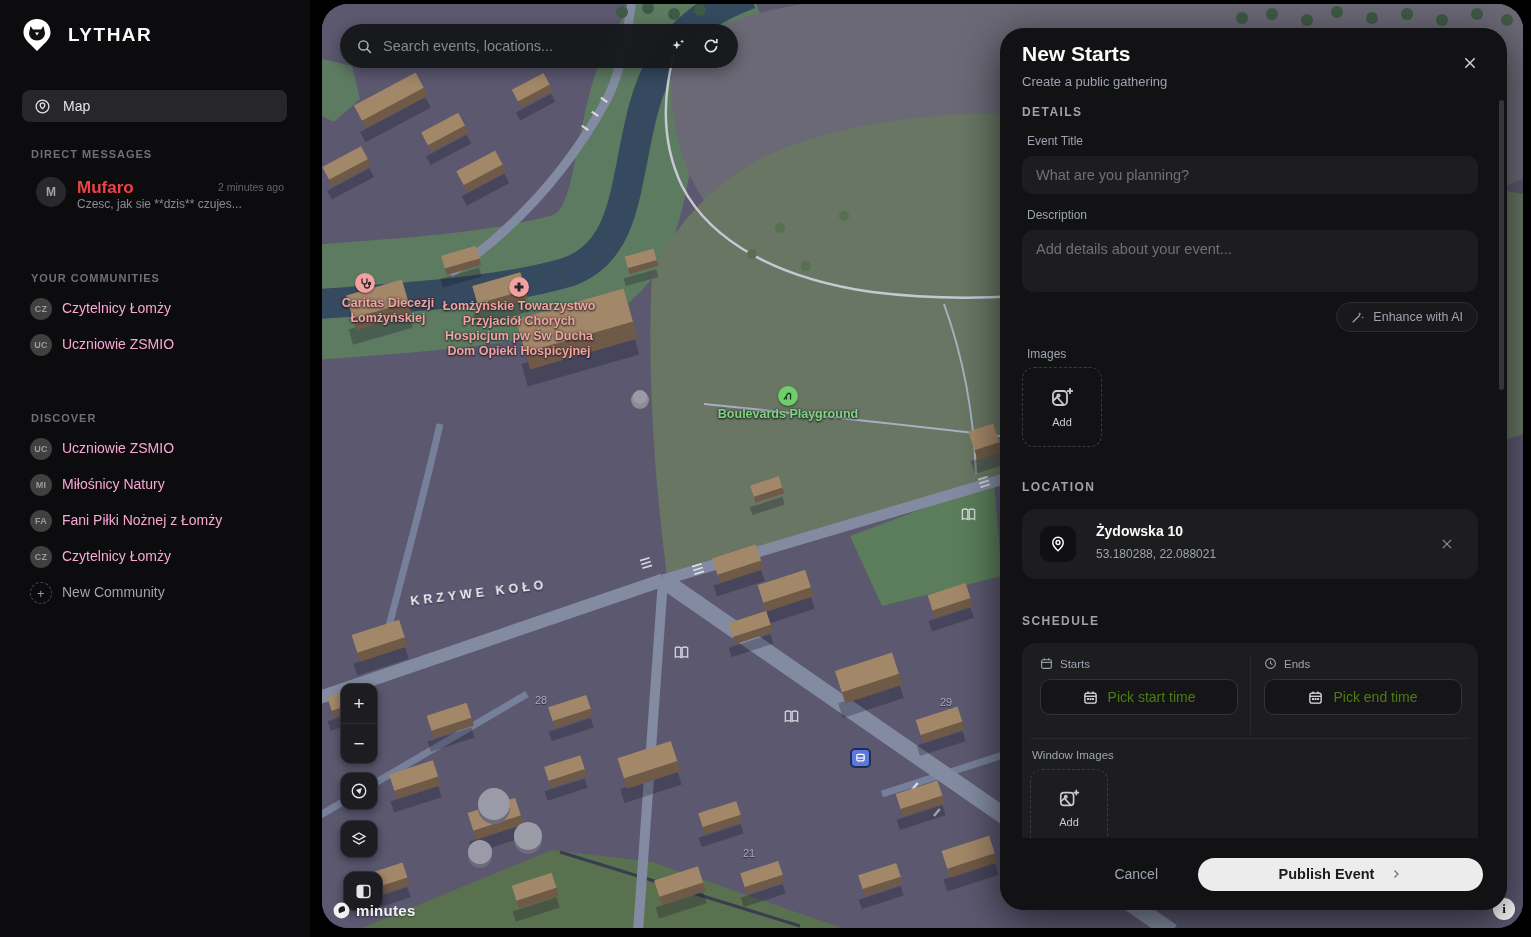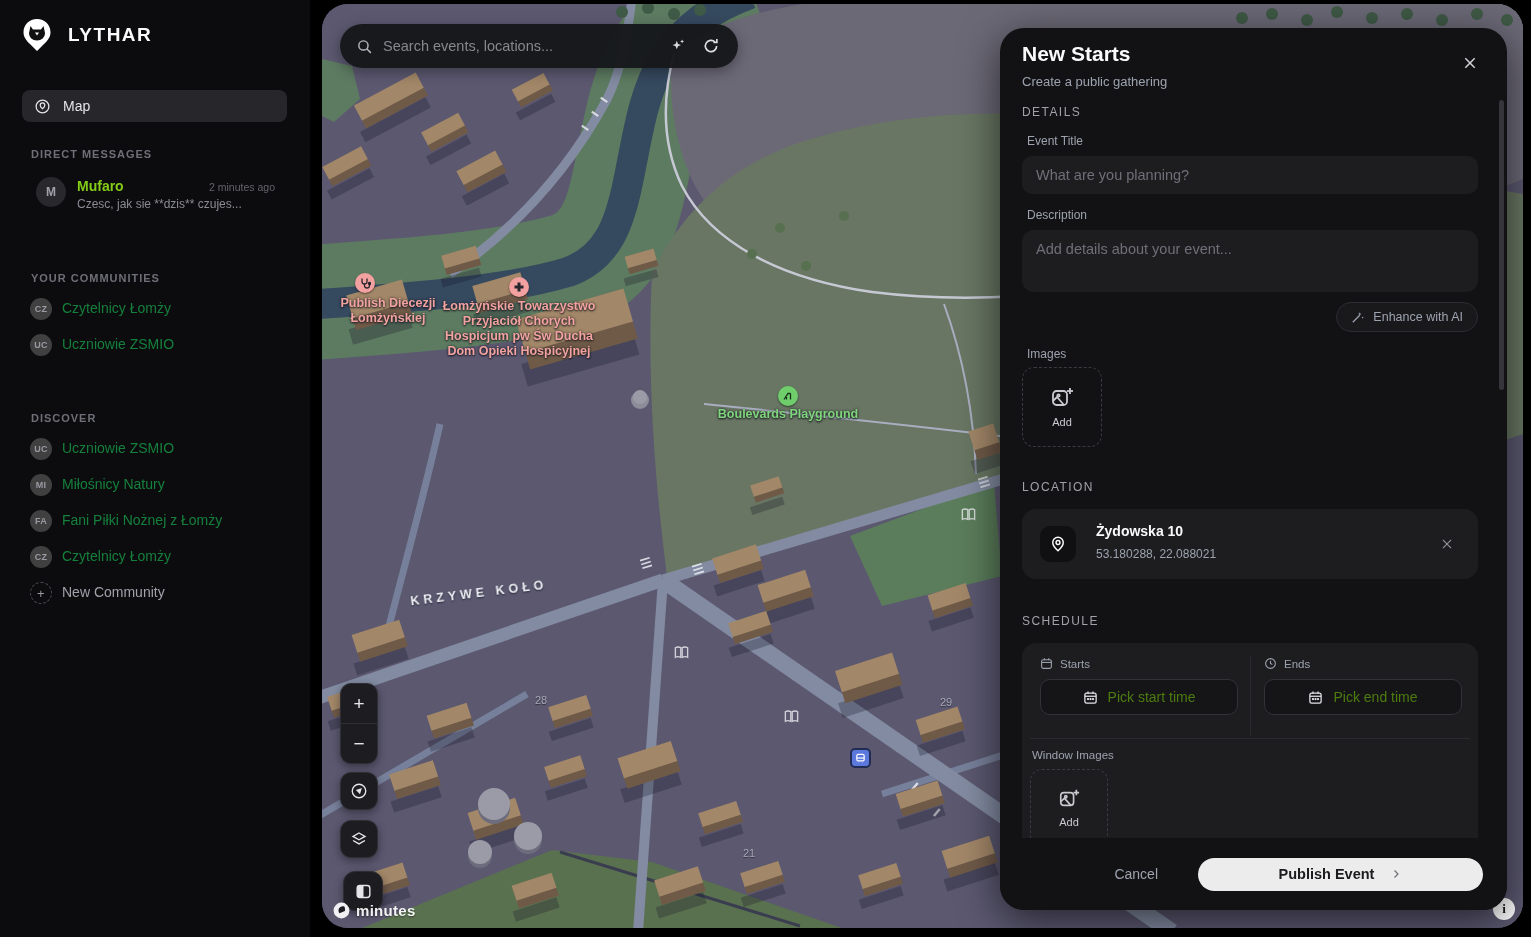"DETAILS" .p-sec { font-weight: 400 -> 700 }
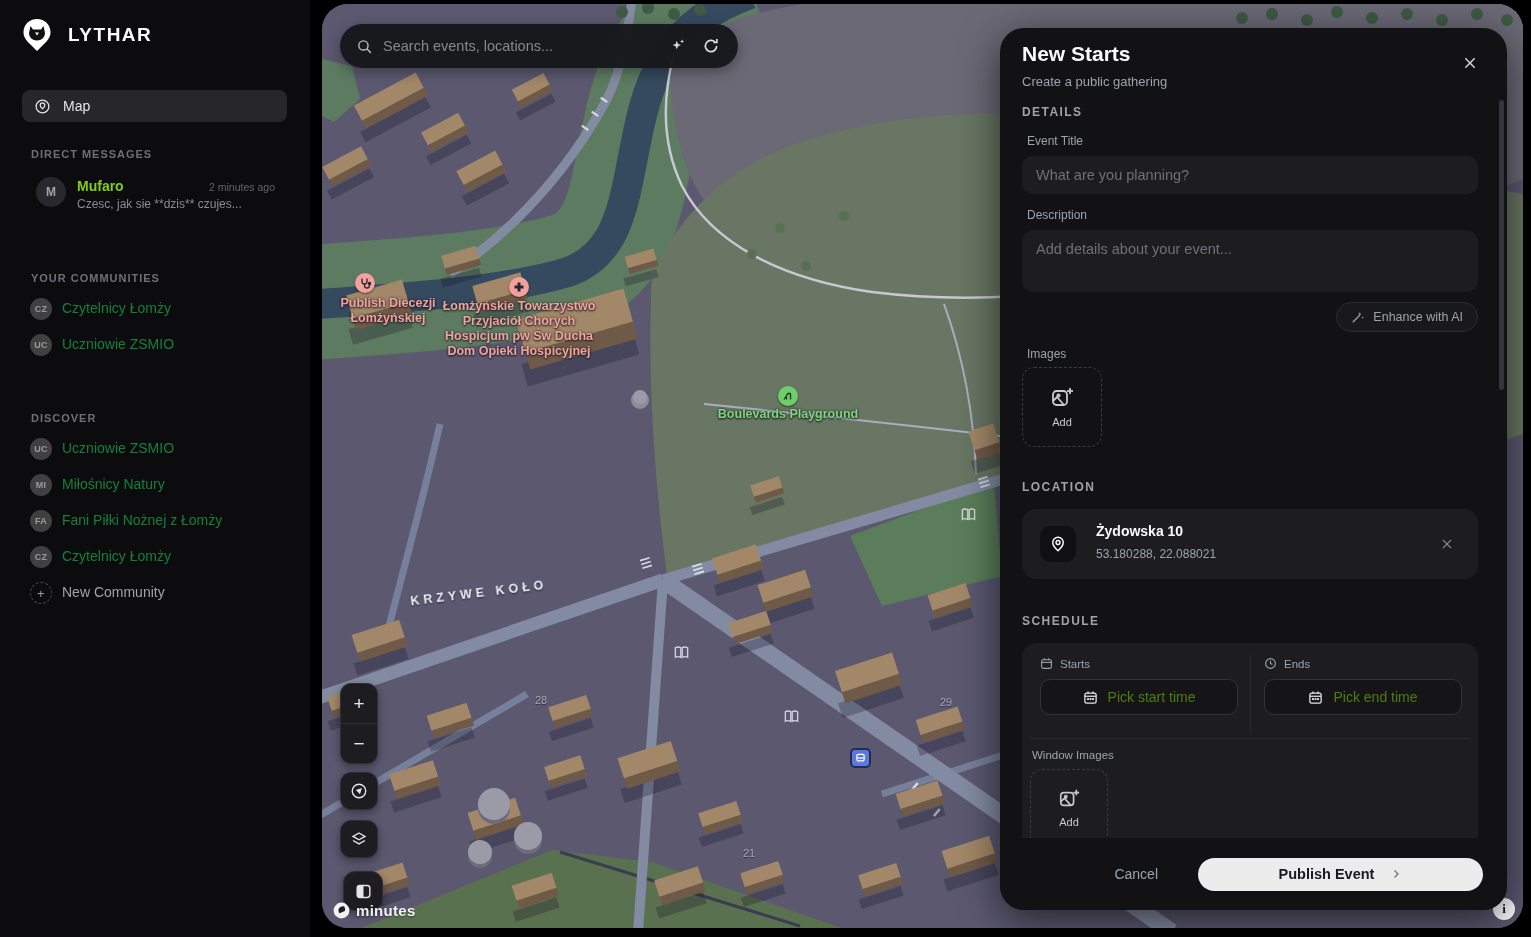"Mufaro" .dm-name { color: #84cc16 -> #ef4444; font-size: 14px -> 17px }
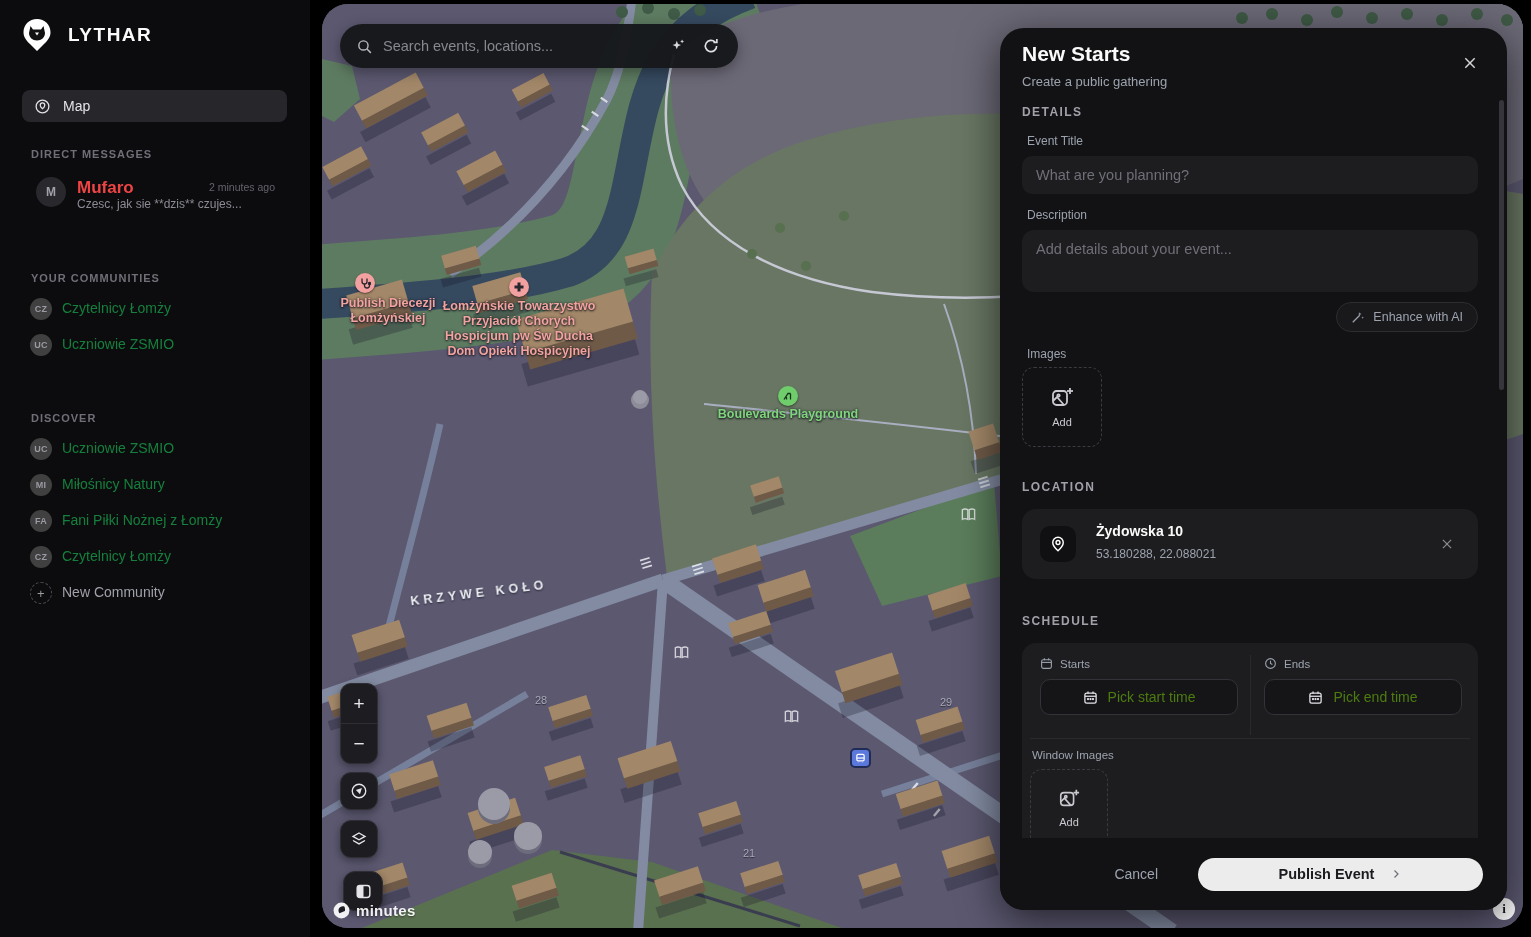"2 minutes ago" .dm-time { right: 13px -> 4px }
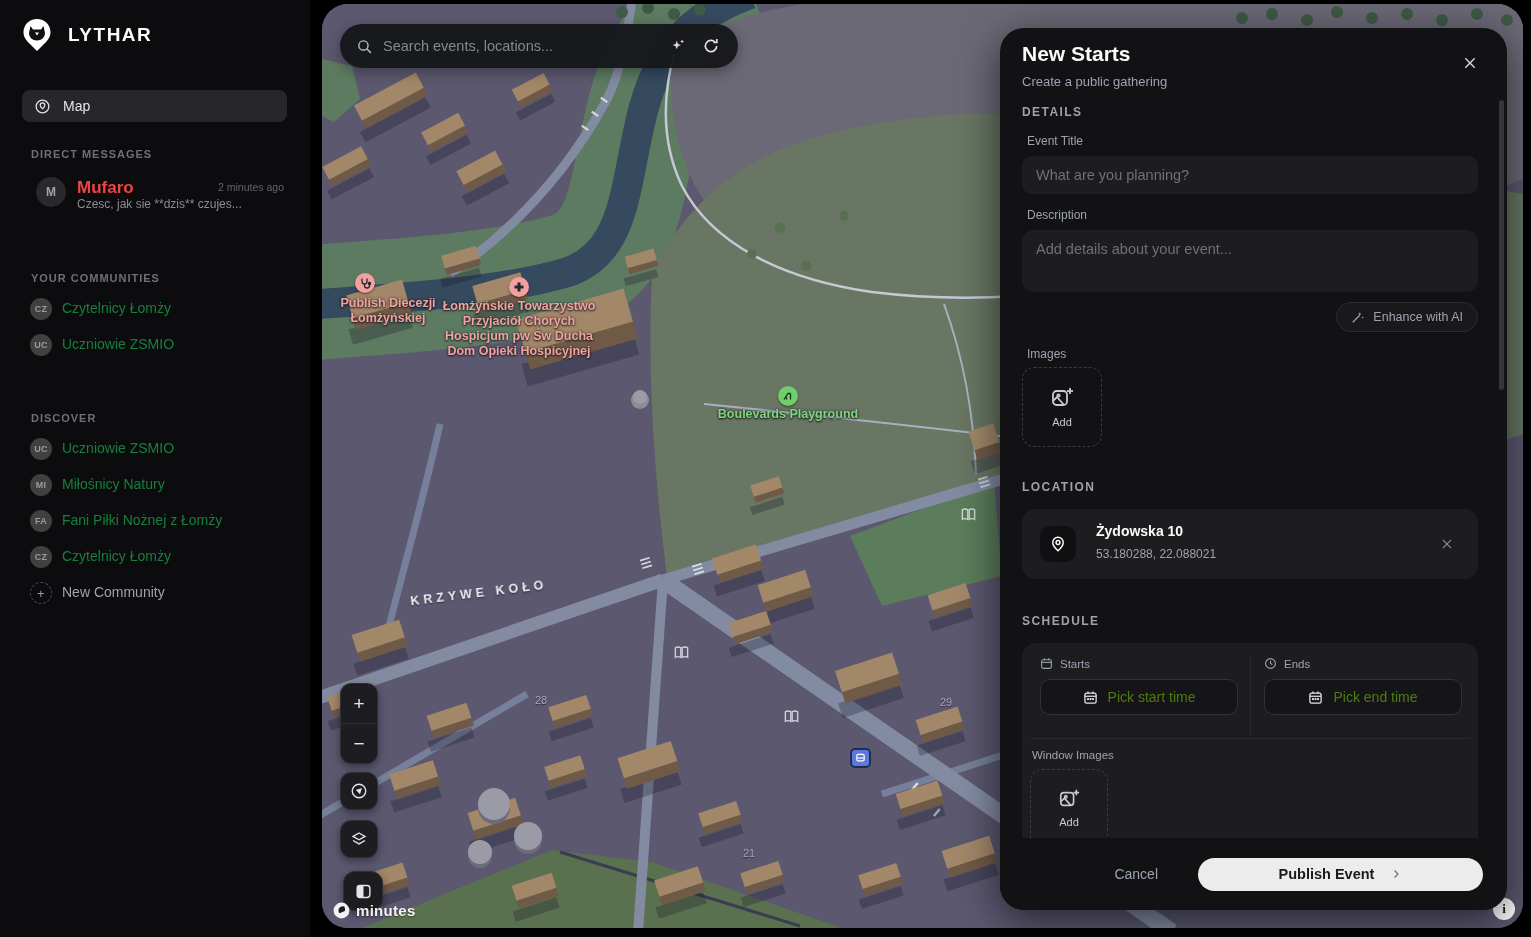"Czytelnicy Łomży" .comm-name { color: #15803d -> #f9a8d4 }
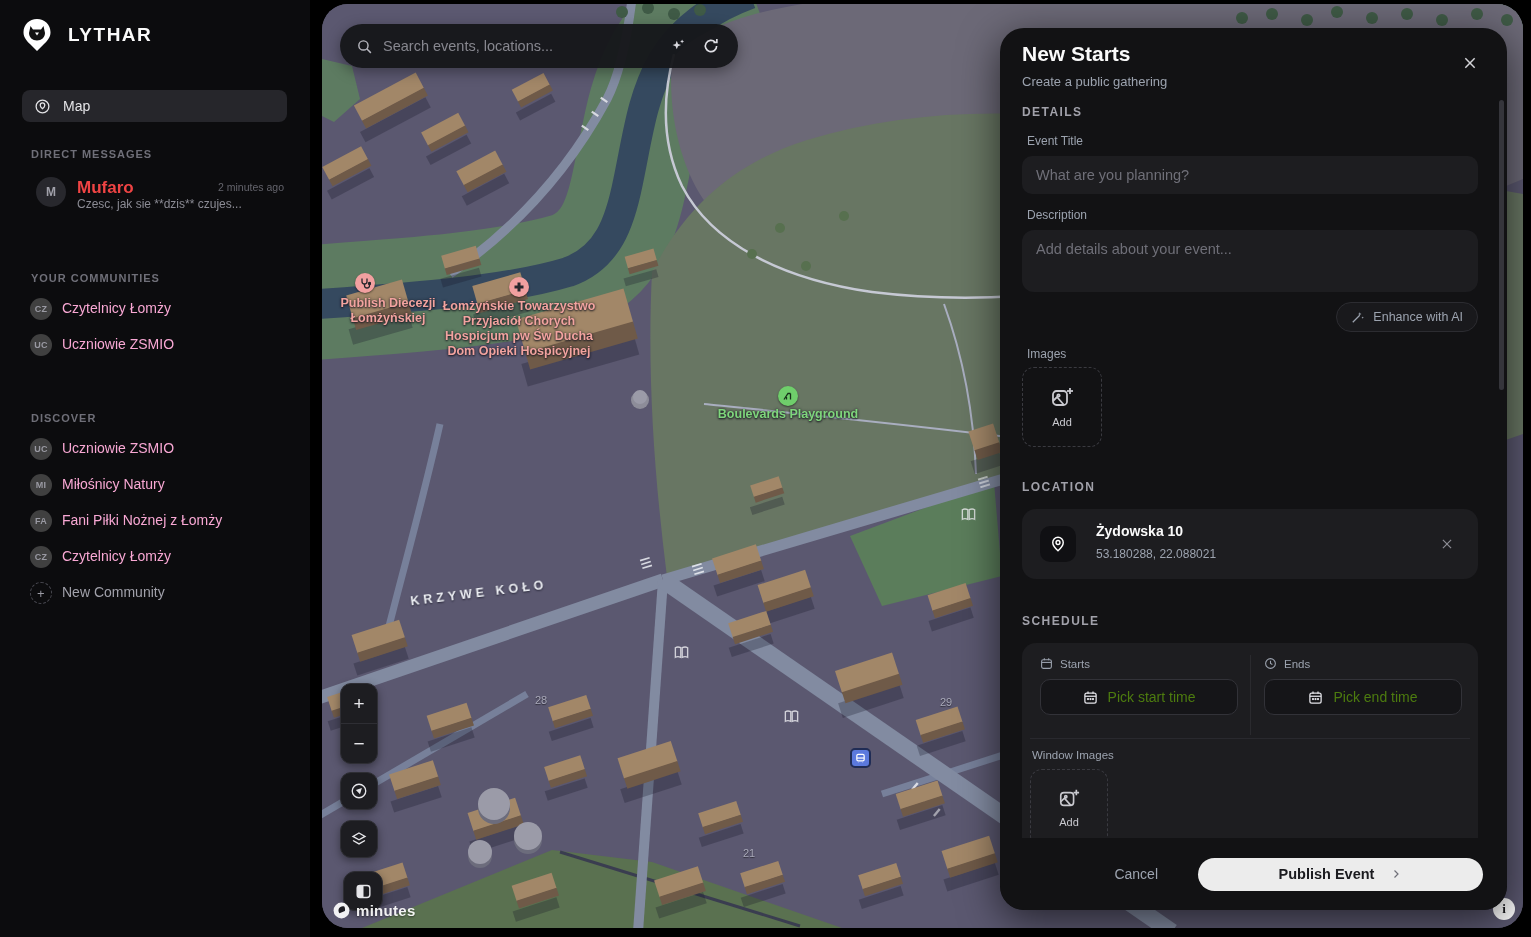"Publish Diecezji" div { text: Publish -> Caritas }
